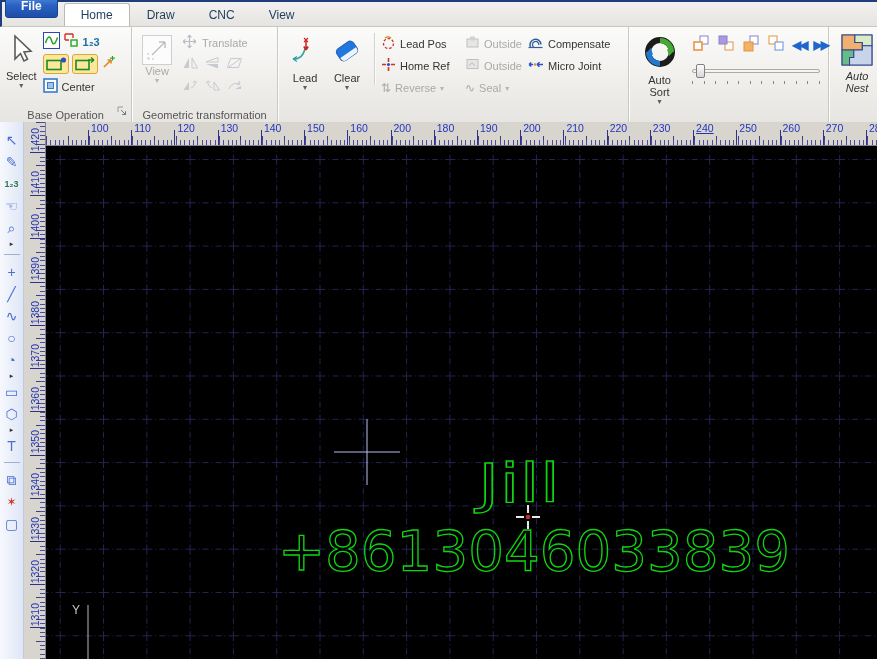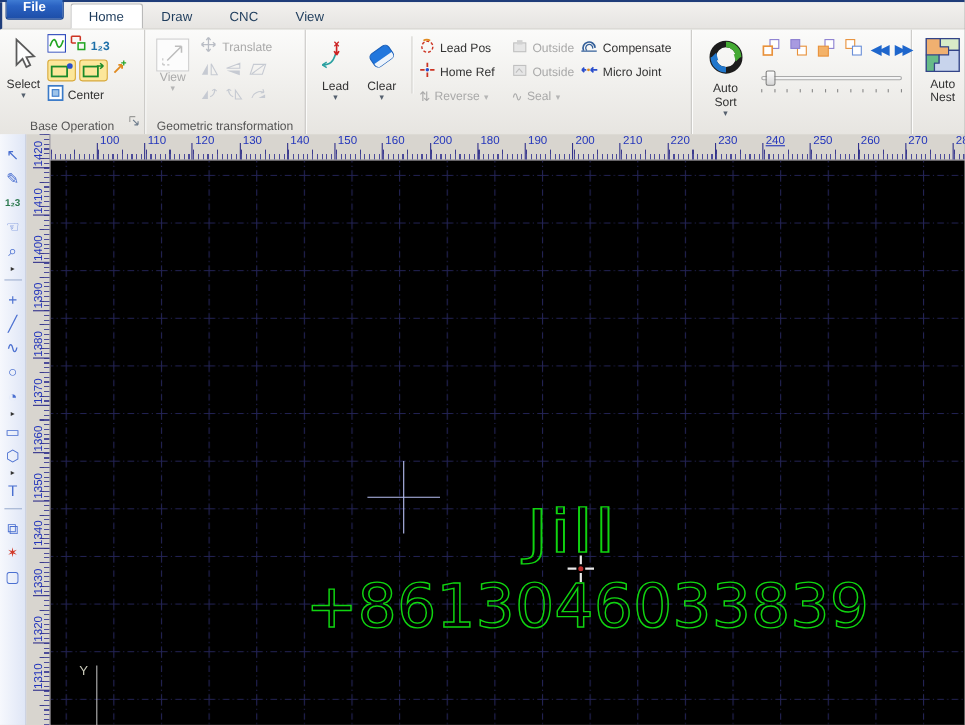"Auto Nest" .g-nest { font-style: none -> italic }
